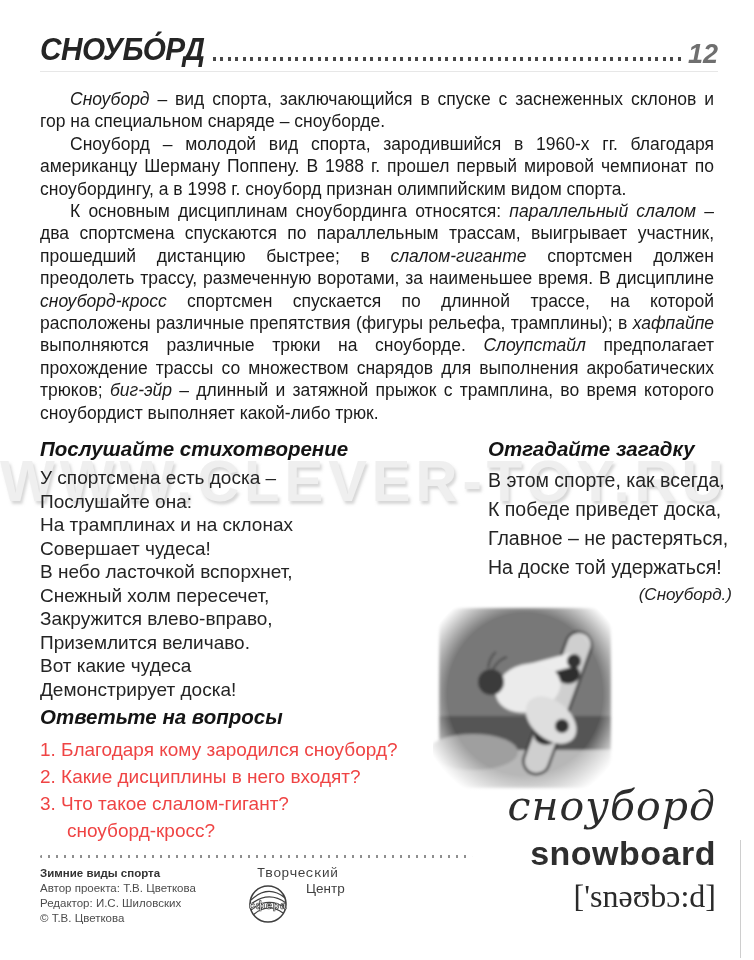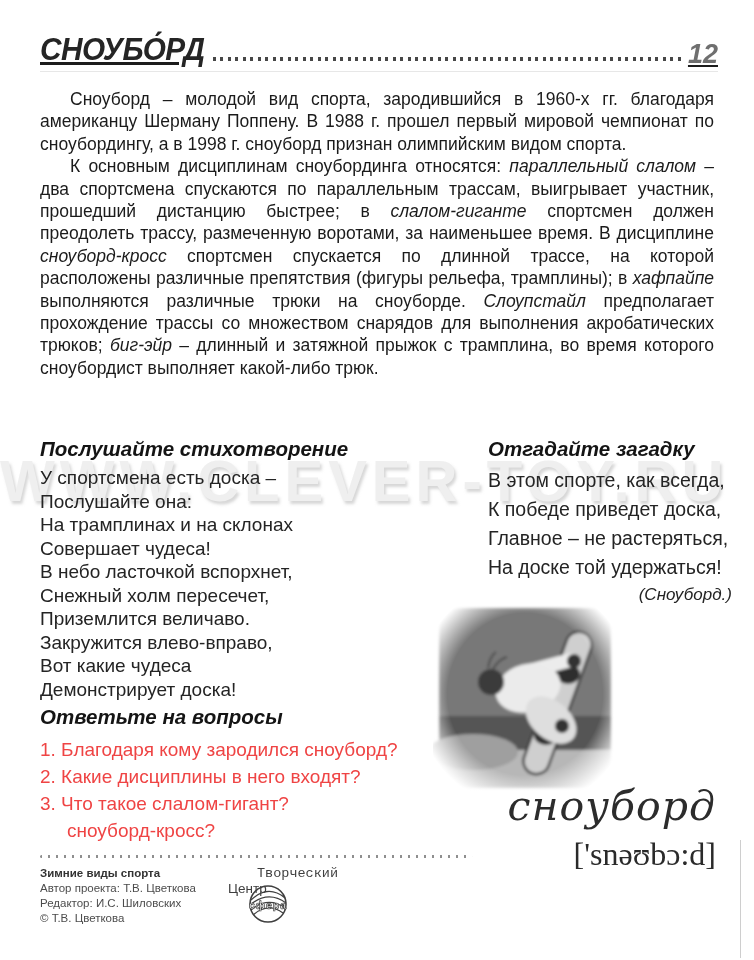"СНОУБО́РД" .header { text-decoration: underline -> none }
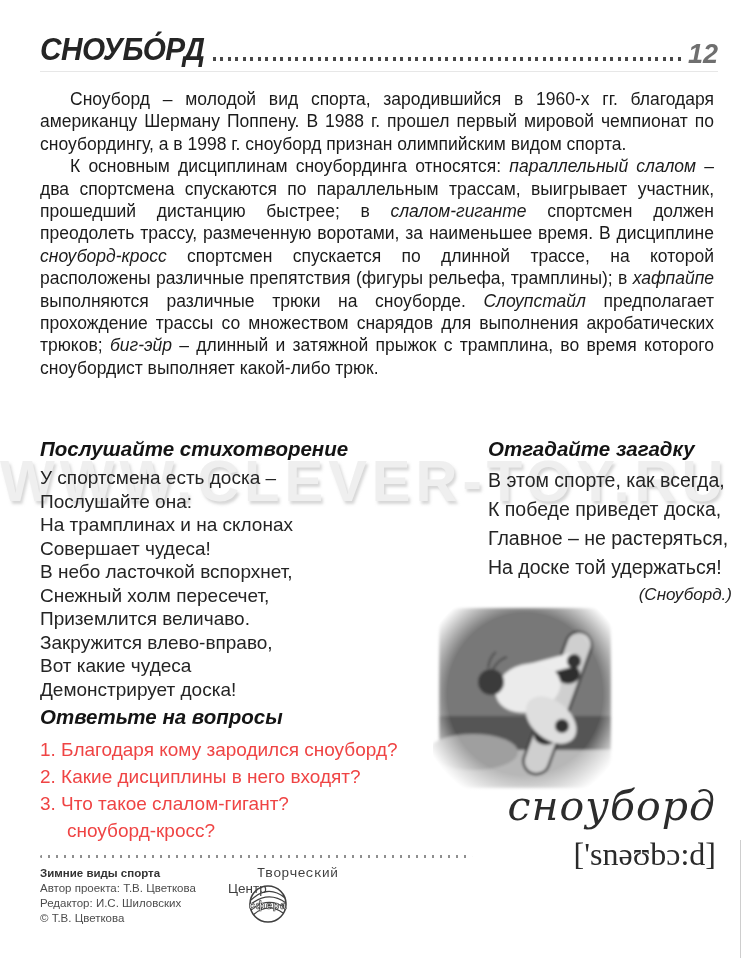"Сноуборд – вид спорта, заключающийся" p { html: none -> <p><em>Сноуборд</em><span> – вид спорта, заключающийся в спуске с заснеженных склонов и гор на специальном снаряде – сноуборде.</span></p> }
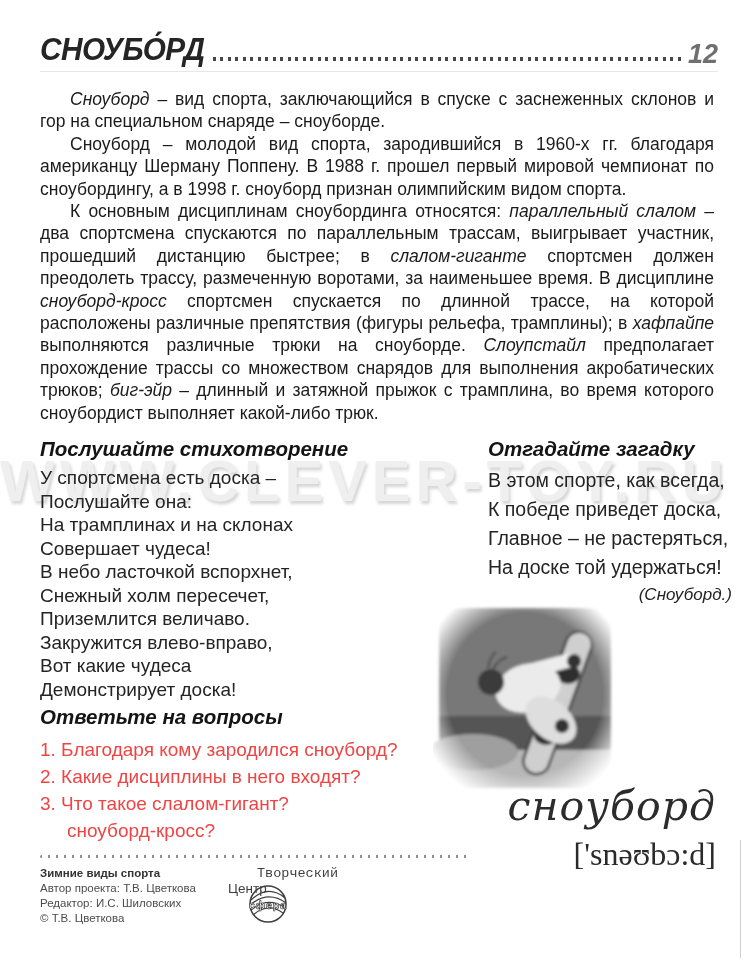"Приземлится величаво." div.line { order: before "Закружится влево-вправо," -> after "Закружится влево-вправо," }
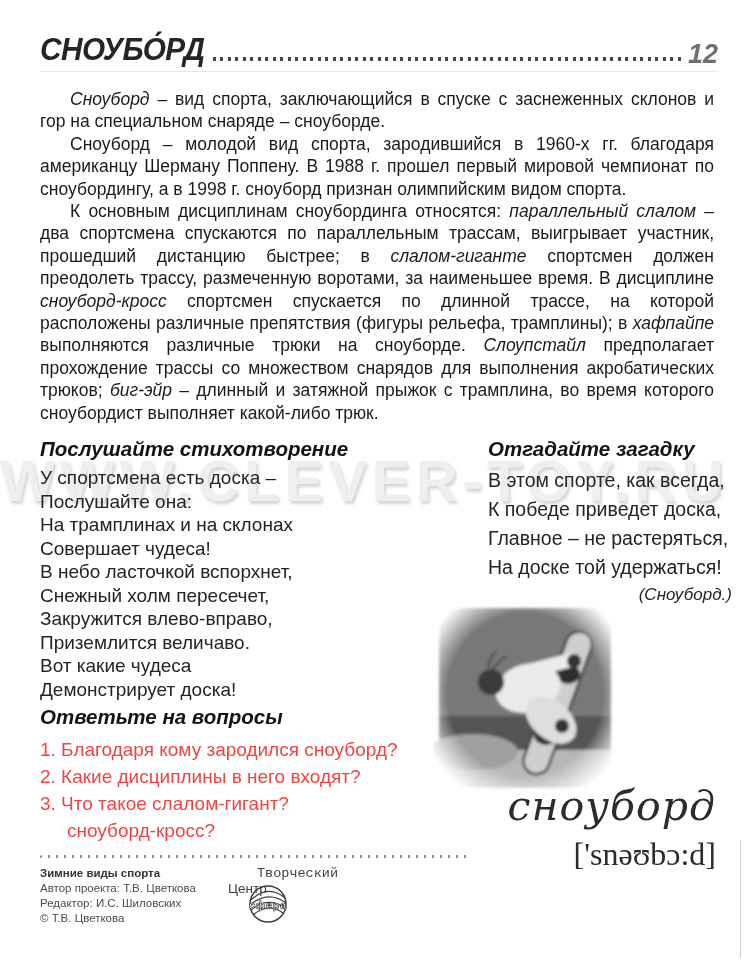"snowboard" div.vocab-en { html: none -> <div>snowboard</div> }
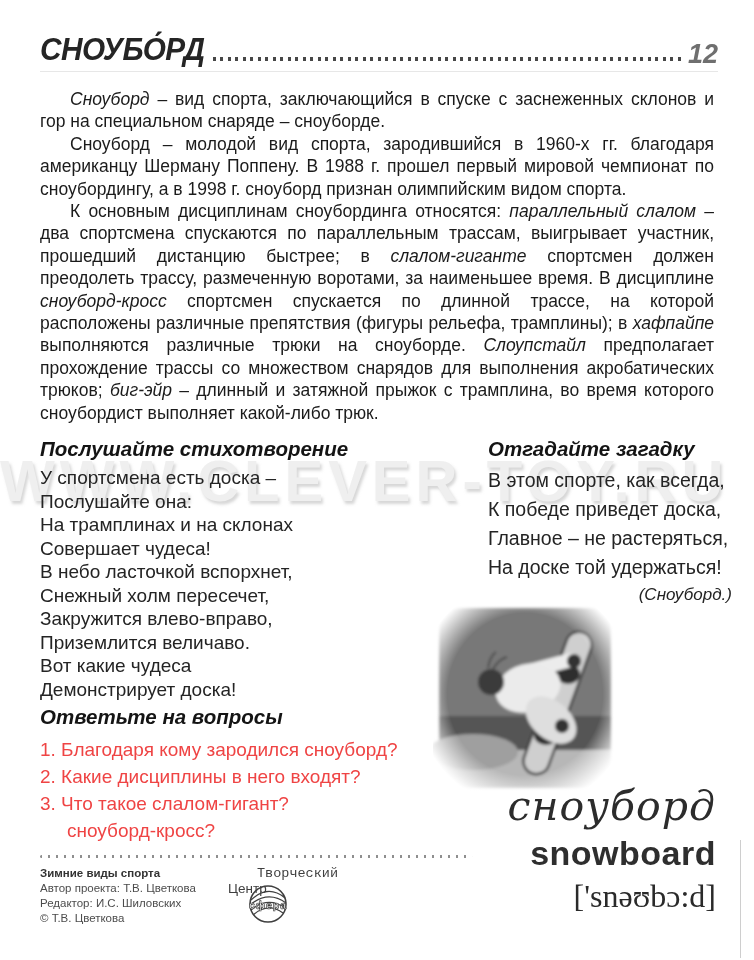"Центр" .logo-line2 { margin-left: none -> 78px }
